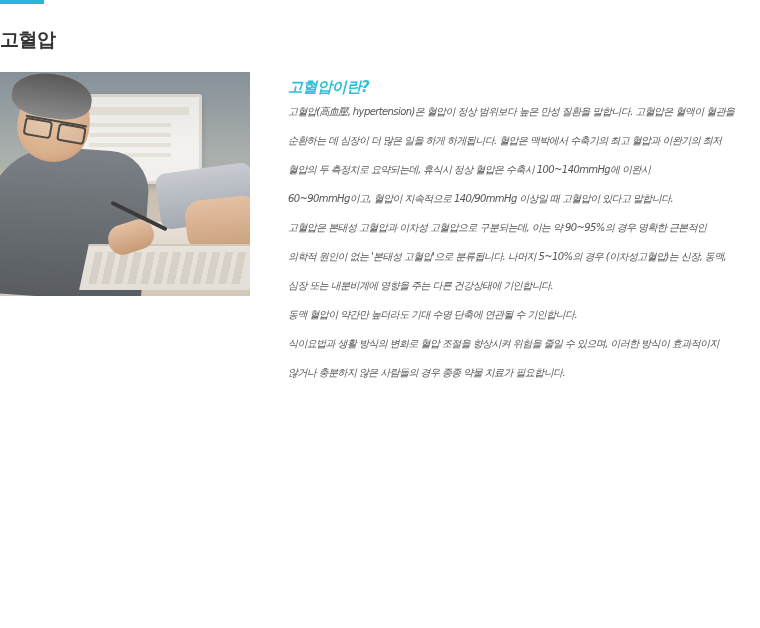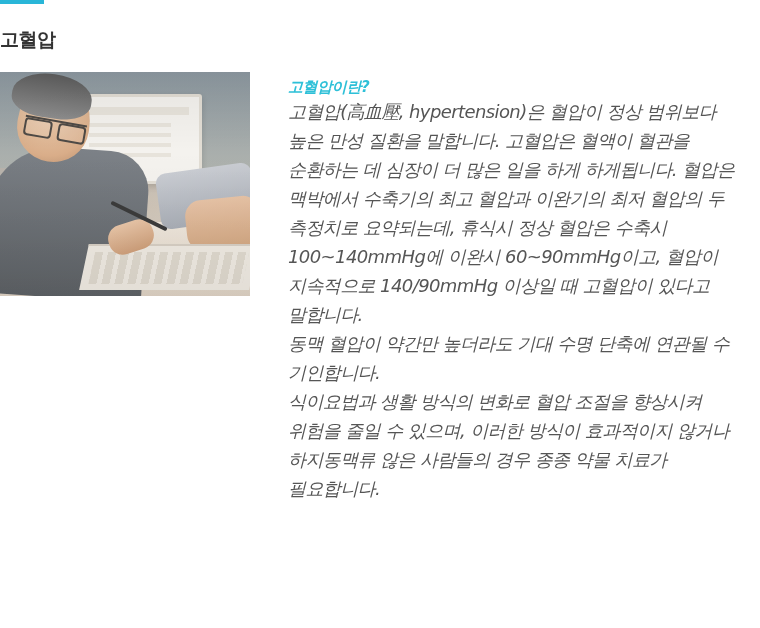"고혈압(高血壓, hypertension)은 혈압이 정상 범위보다" .article p { font-size: 18px -> 10px }
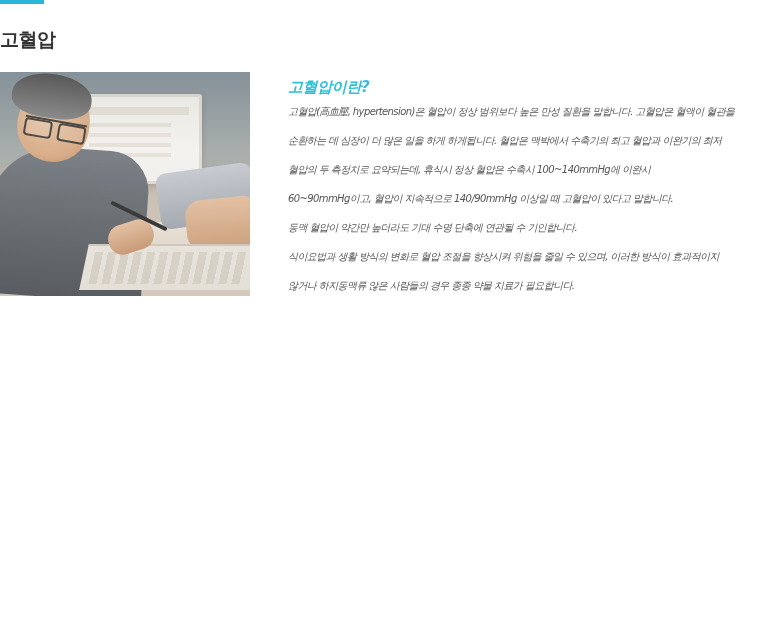"고혈압은 본태성 고혈압과 이차성 고혈압으로" p.p2 { html: none -> <p>고혈압은 본태성 고혈압과 이차성 고혈압으로 구분되는데, 이는 약 90~95%의 경우 명확한 근본적인 의학적 원인이 없는 '본태성 고혈압'으로 분류됩니다. 나머지 5~10%의 경우 (이차성고혈압)는 신장, 동맥, 심장 또는 내분비계에 영향을 주는 다른 건강상태에 기인합니다.</p> }
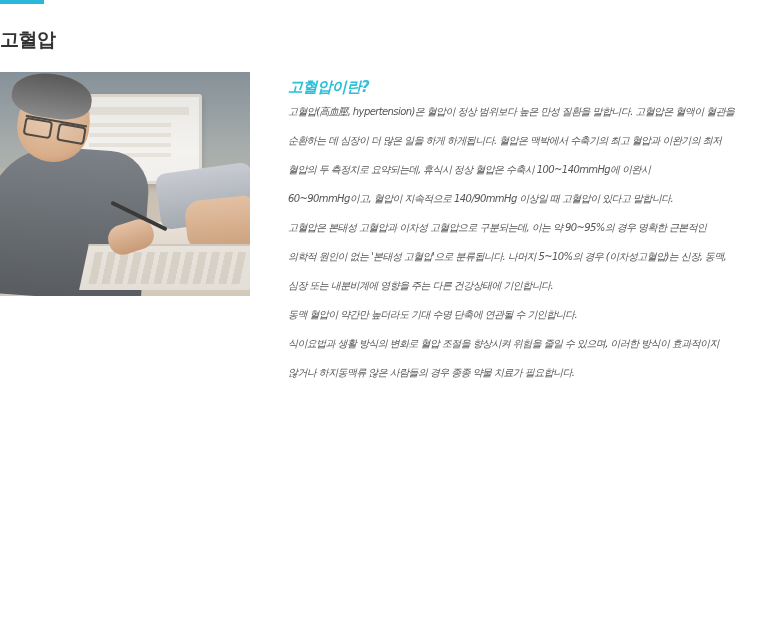"식이요법과 생활 방식의 변화로 혈압" p.p5 { text: 하지동맥류 -> 충분하지 }
